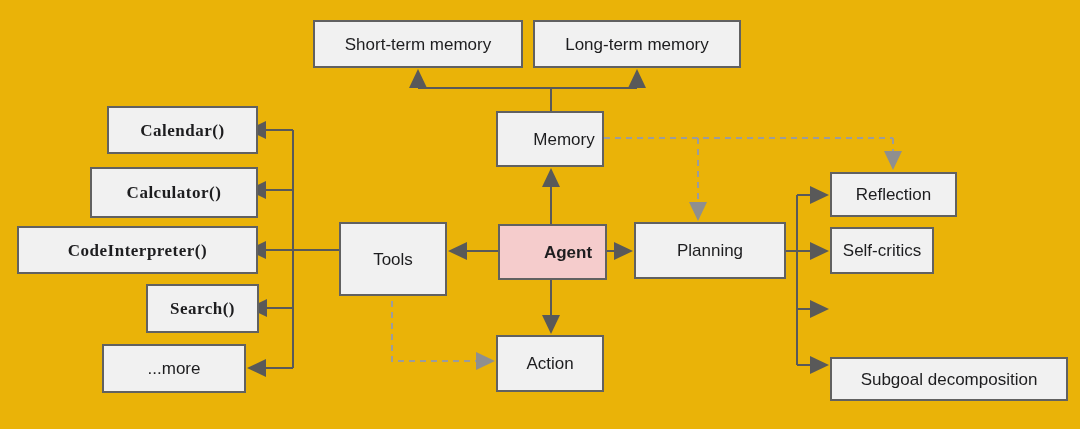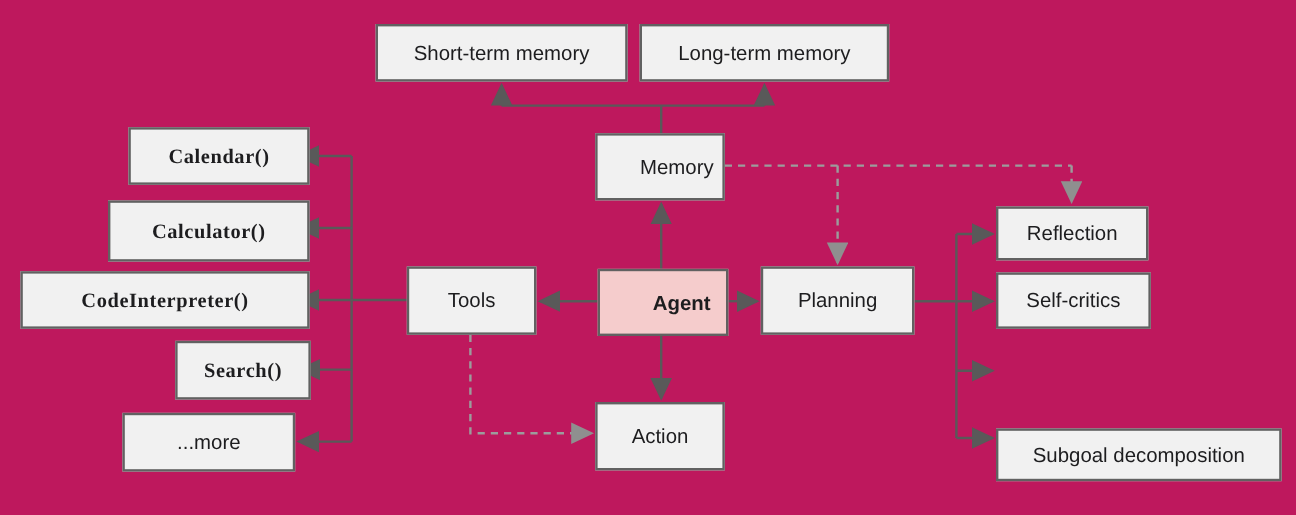"Short-term memory" .canvas { background: #be185d -> #eab308 }
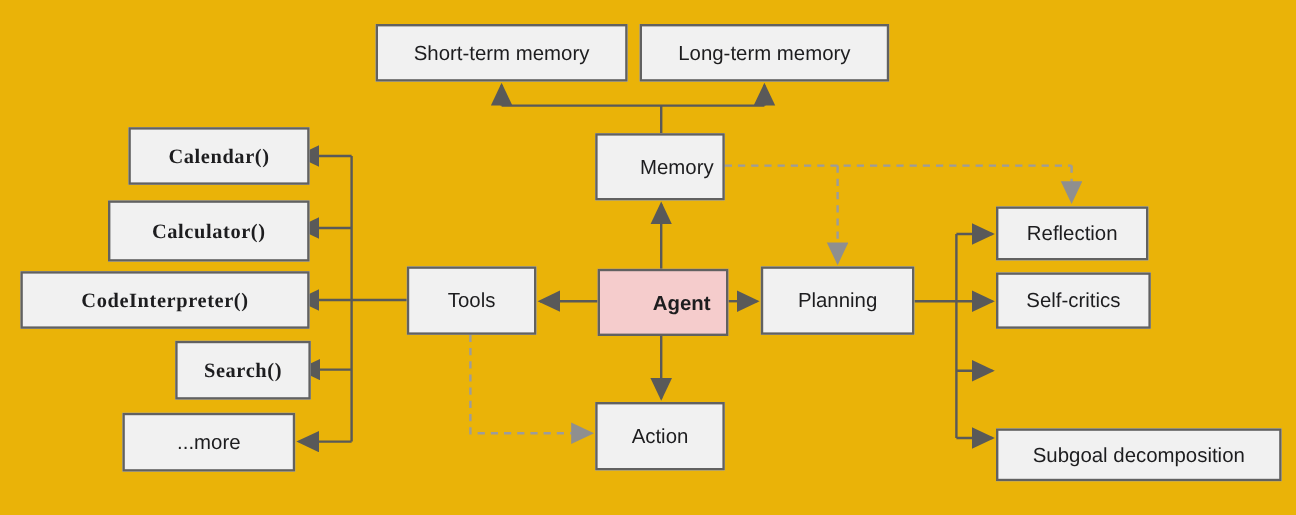"Tools" .n-tools { height: 57px -> 74px }
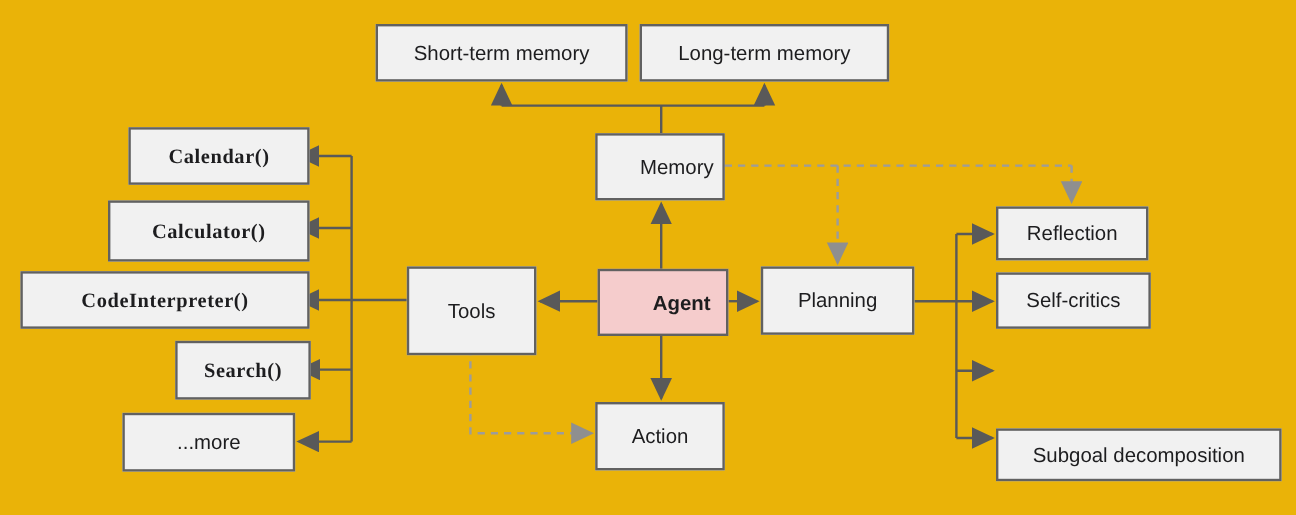"Planning" .n-planning { width: 128px -> 152px }
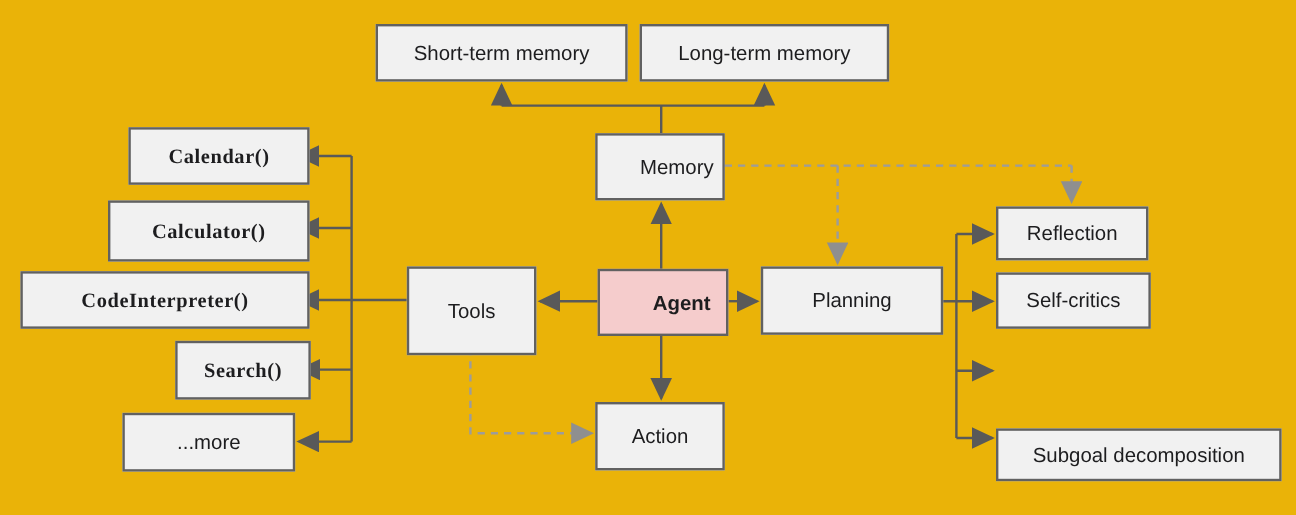"Self-critics" .n-selfcrit { width: 129px -> 104px }
